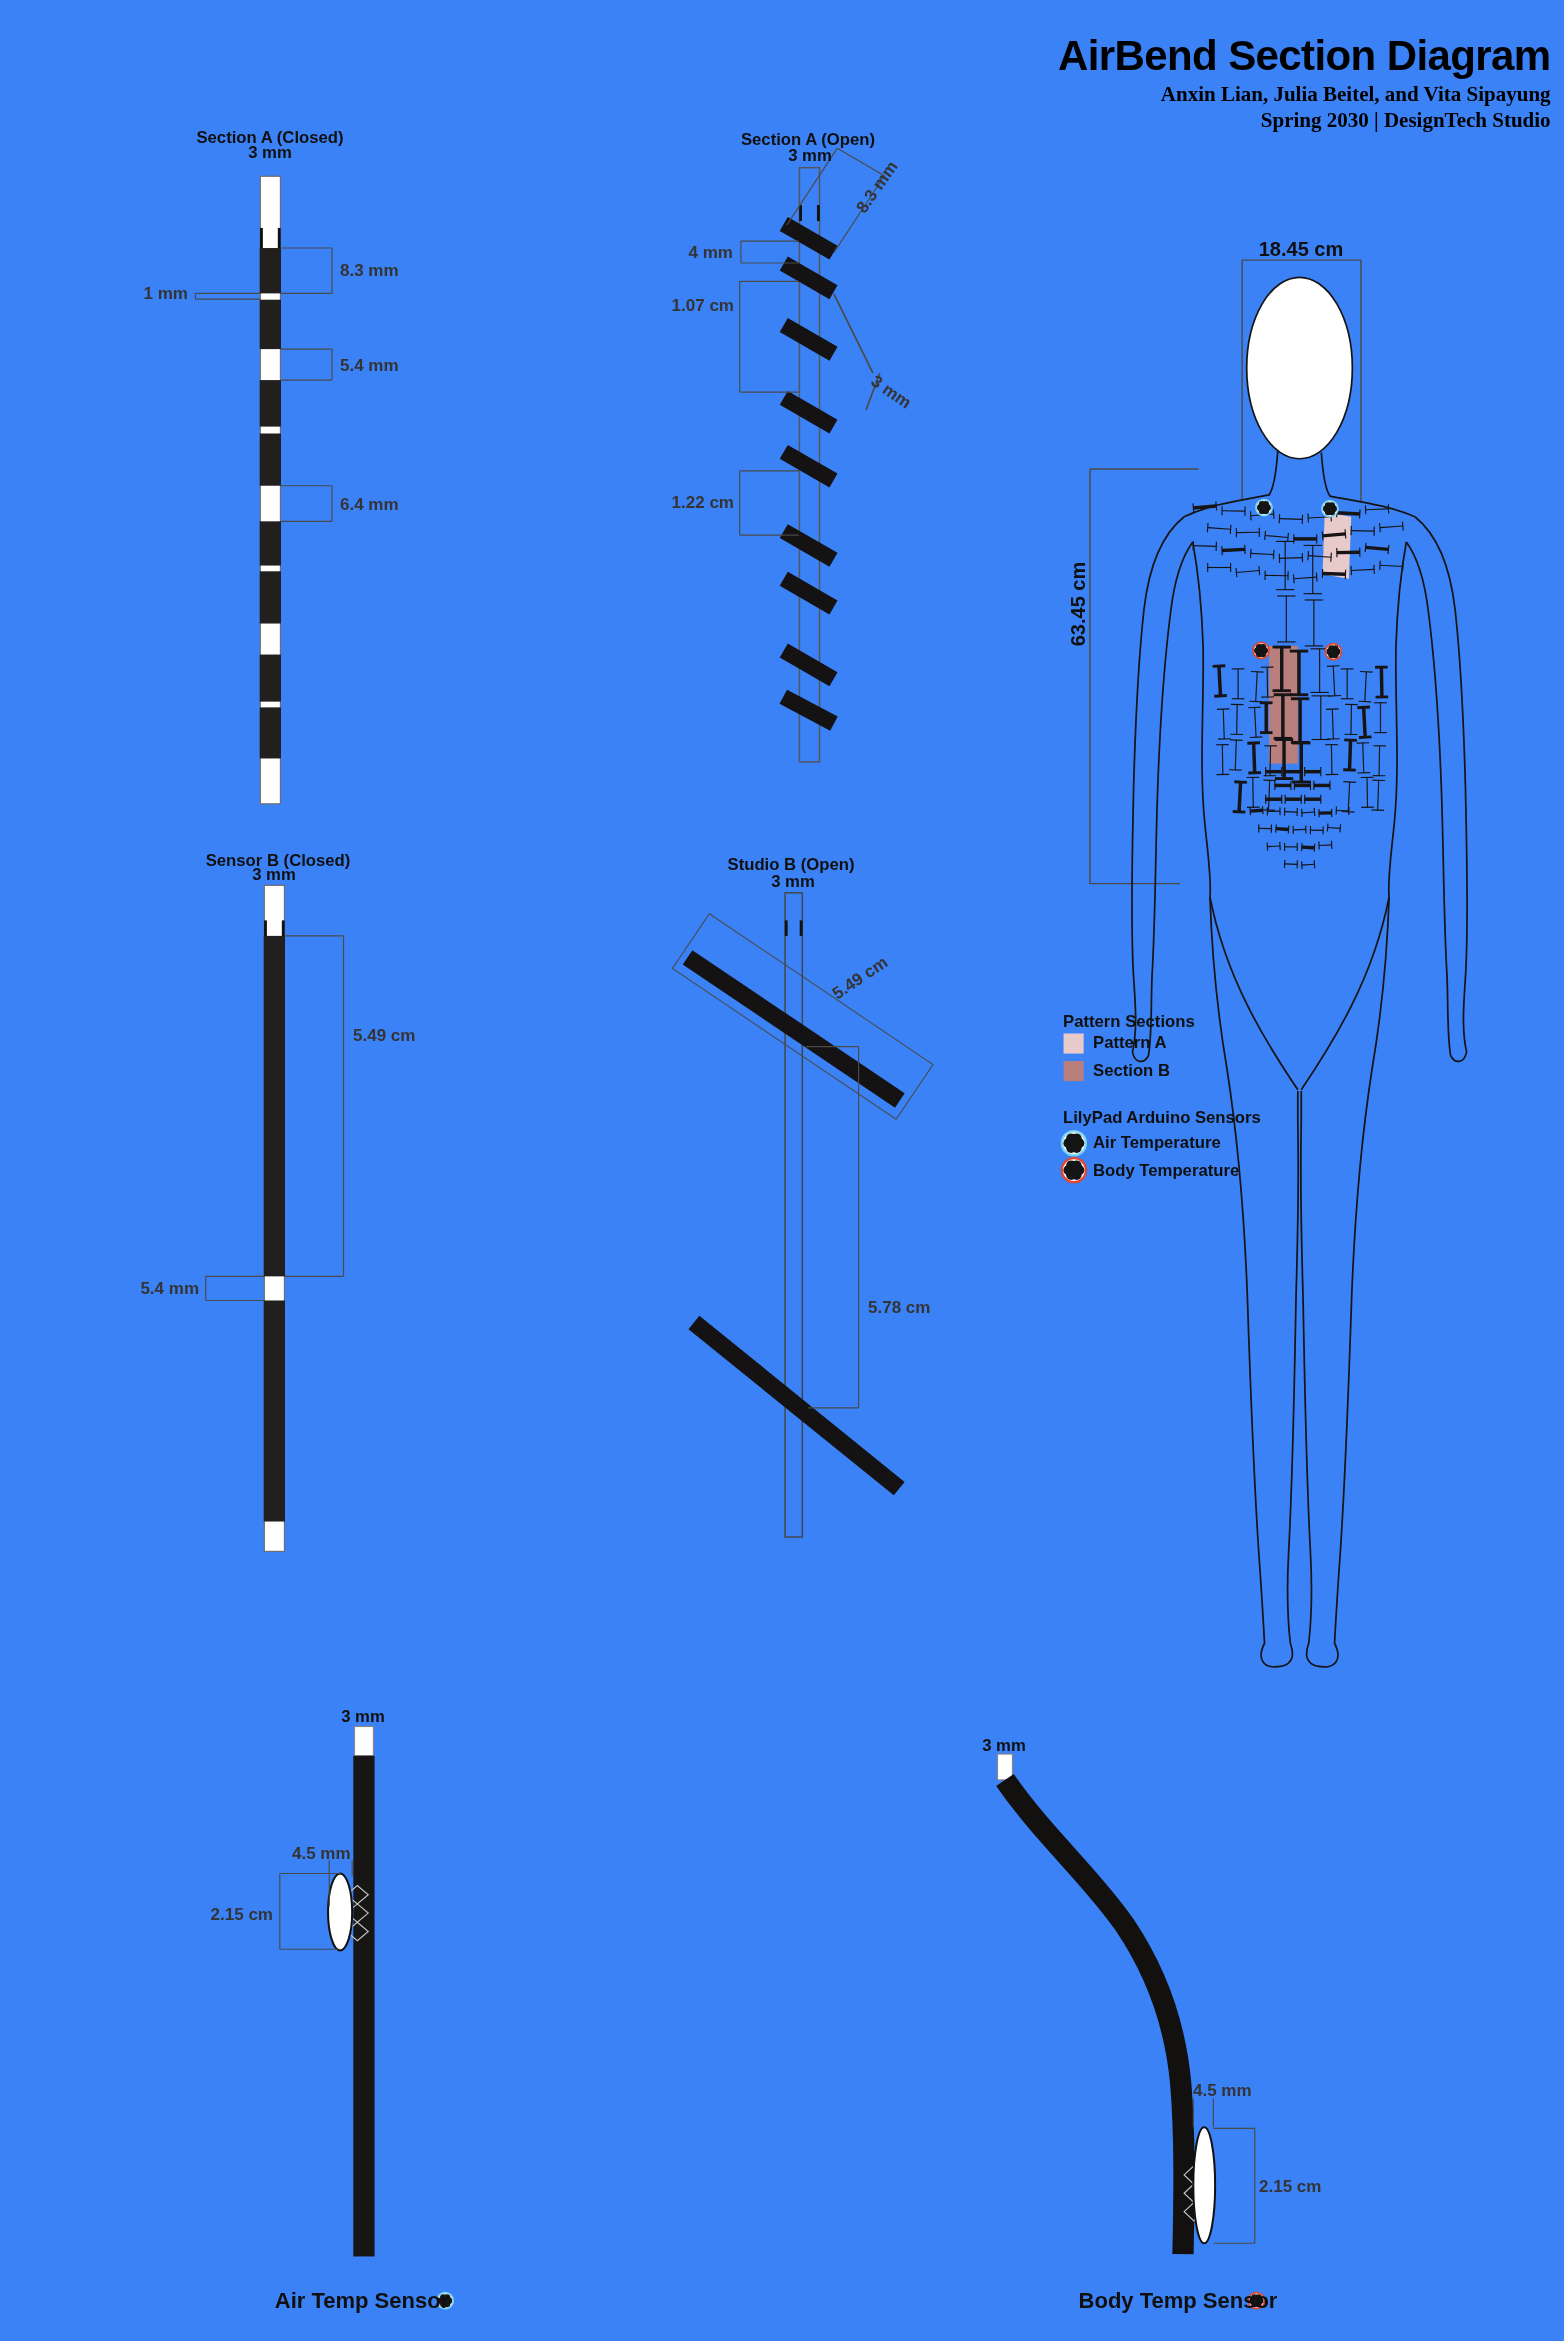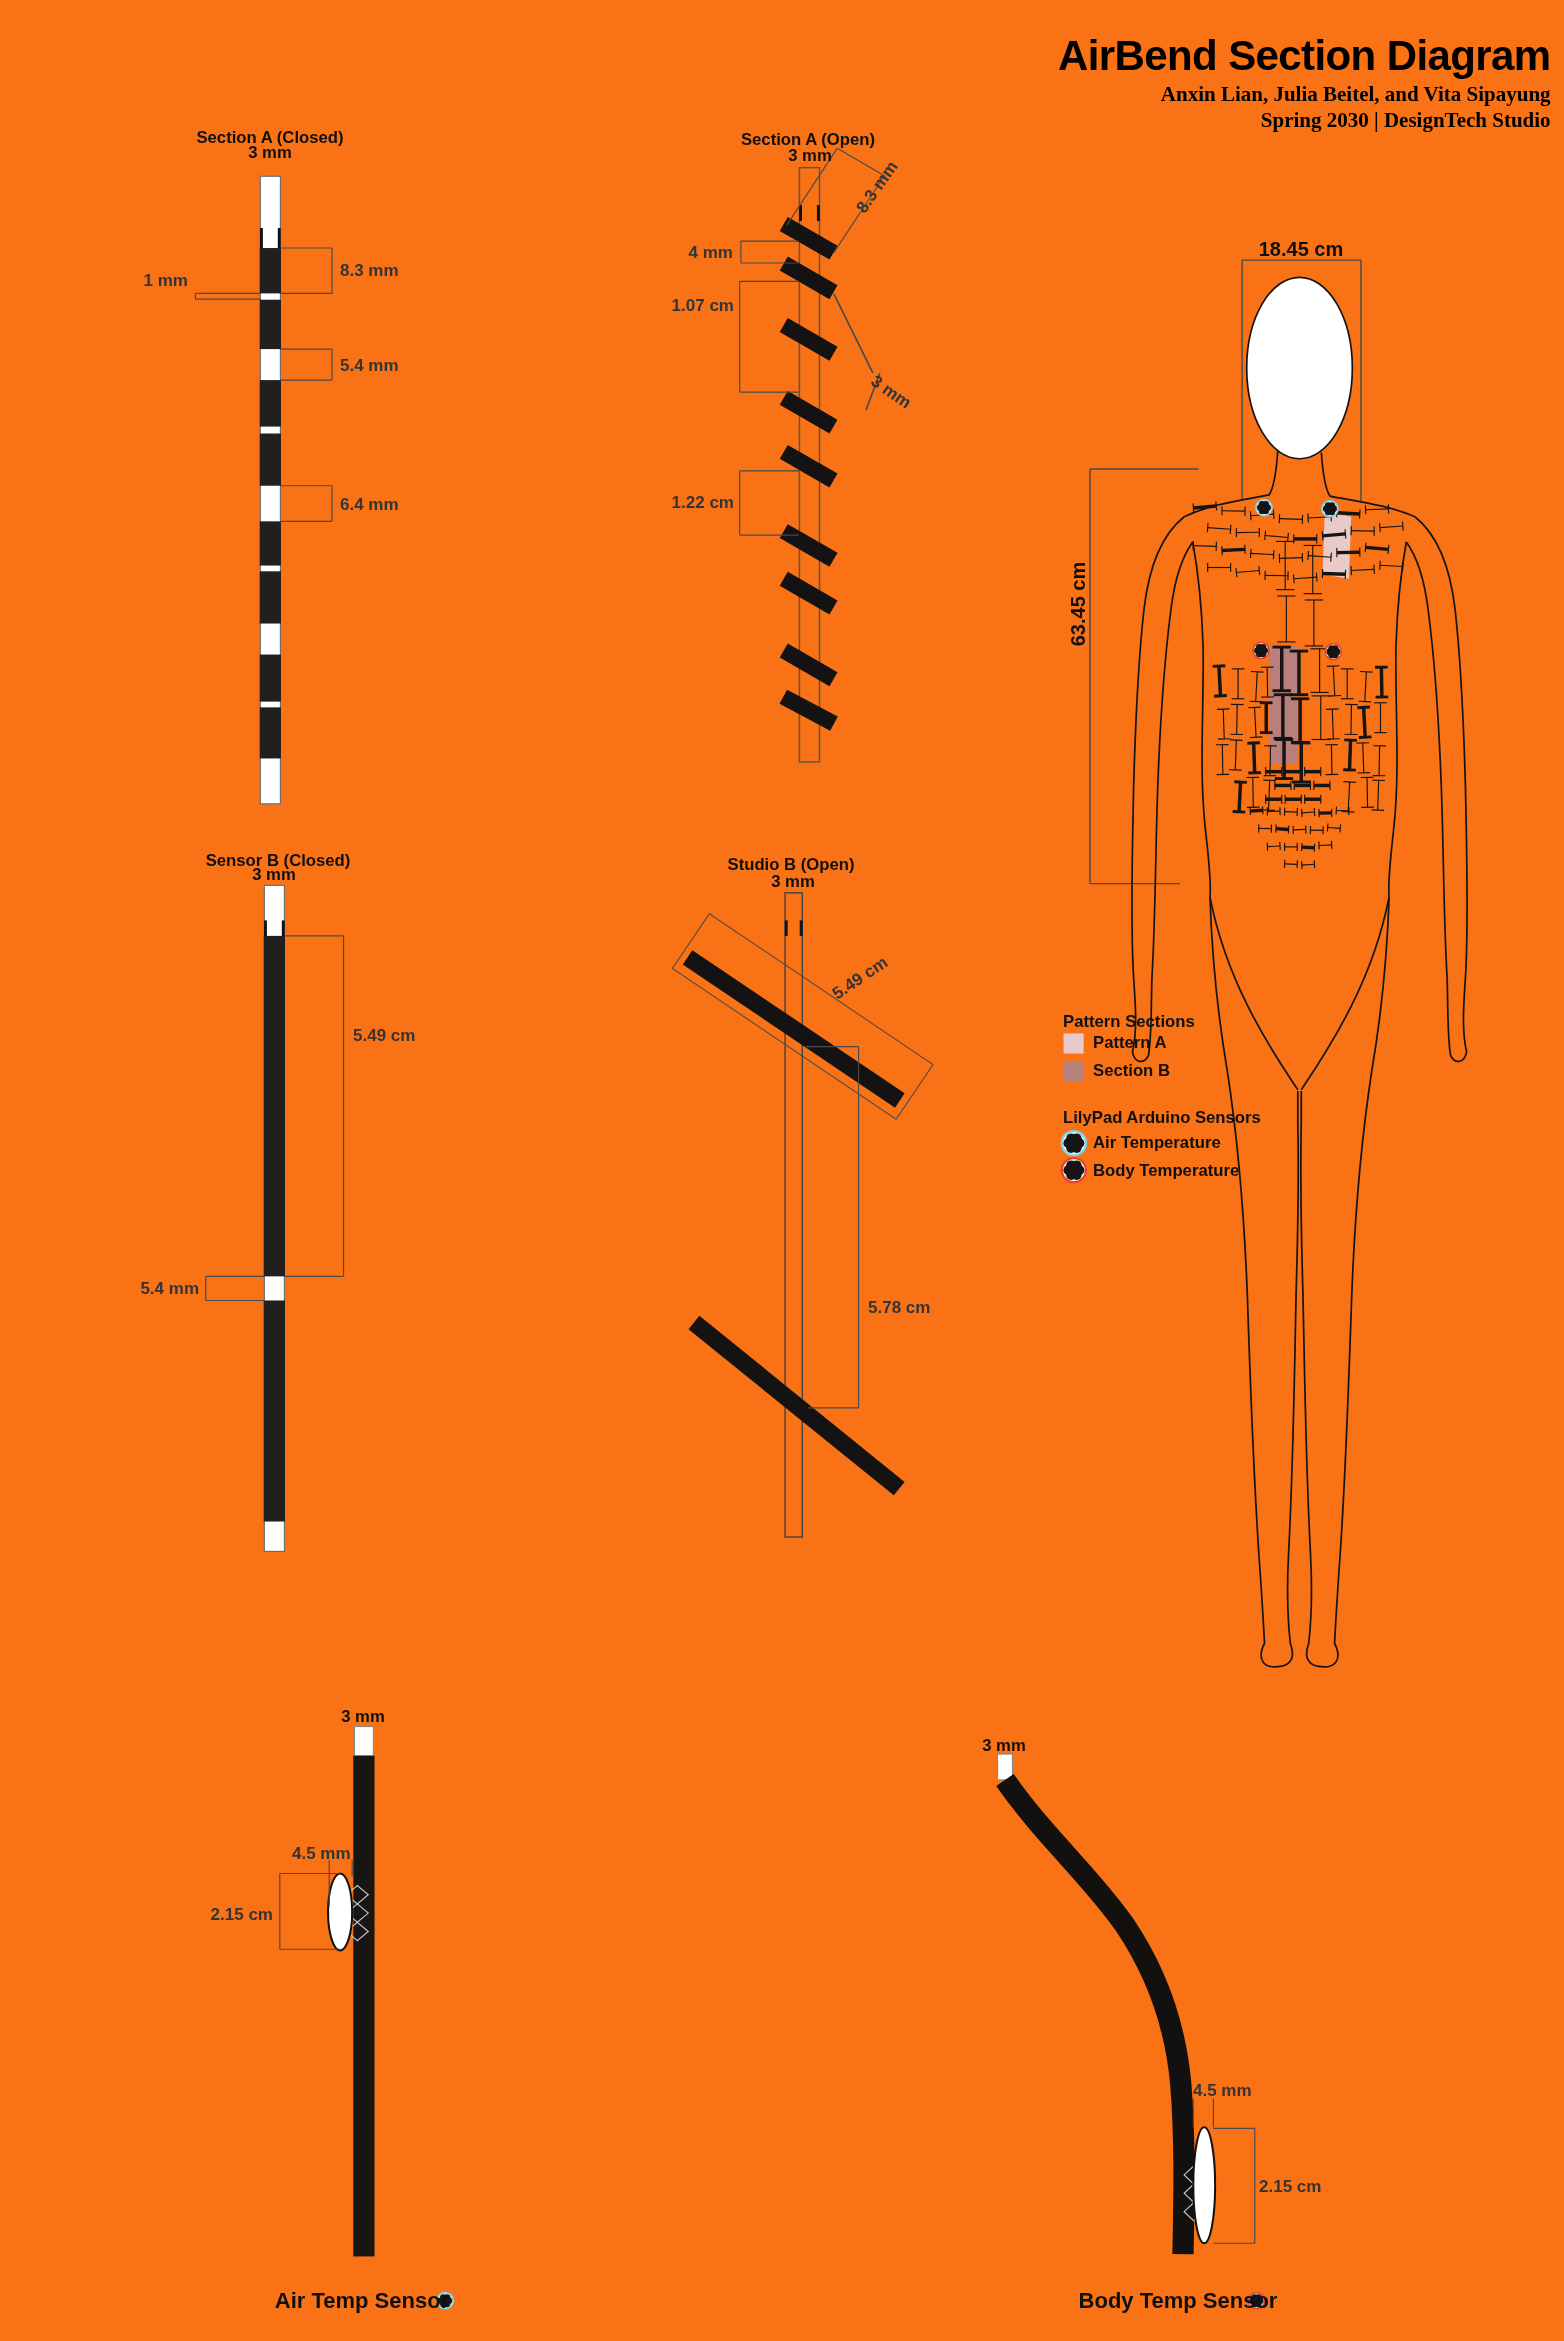"AirBend Section Diagram" #root { background: #f97316 -> #3b82f6 }
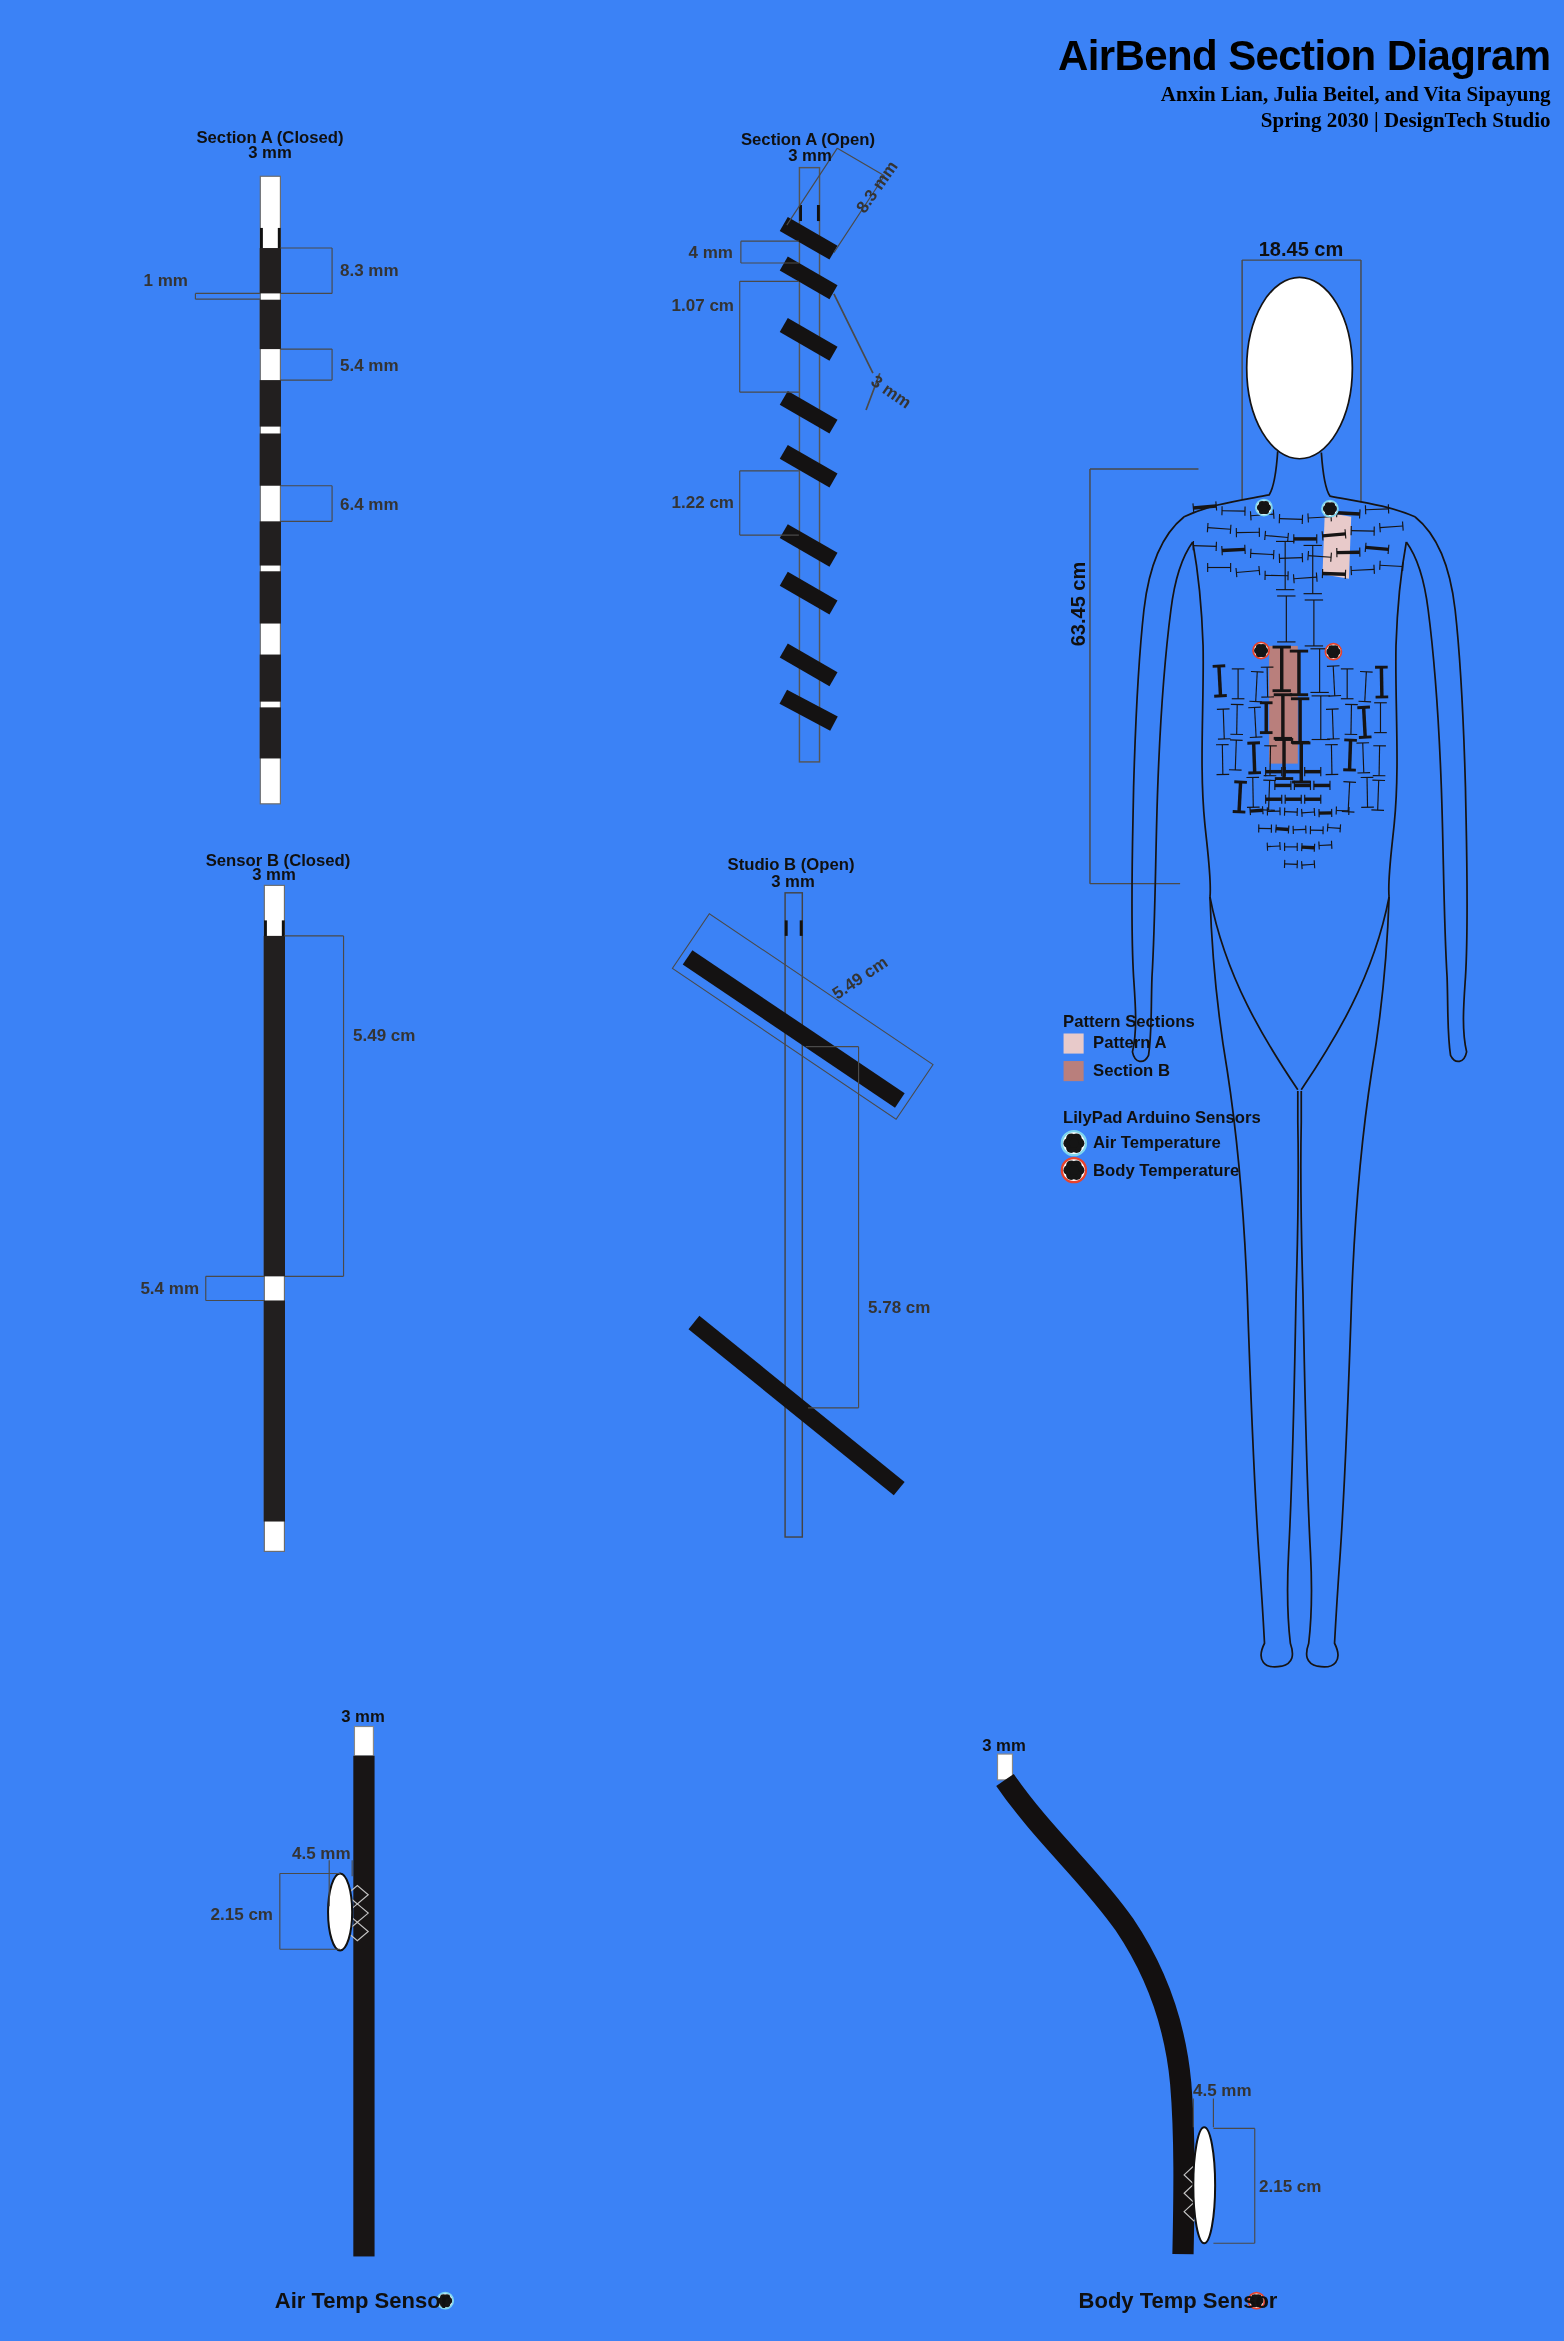"1 mm" div.lbl { top: 280px -> 293px }
